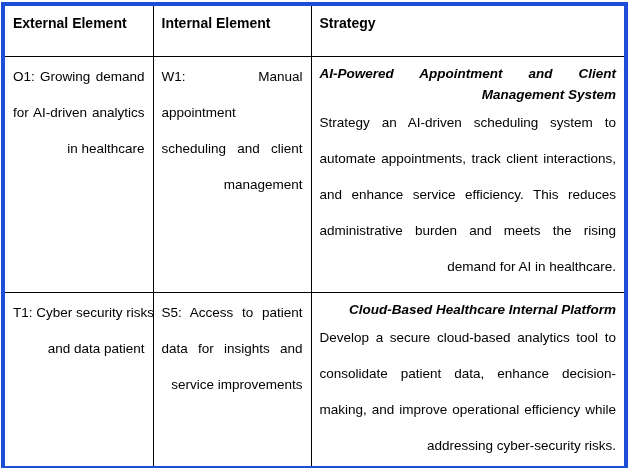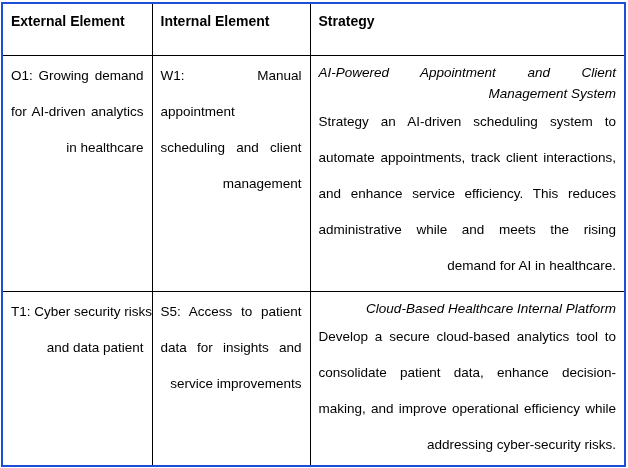"External Element" table.matrix { border: 2px solid #1d4ed8 -> 4px solid #1d4ed8 }
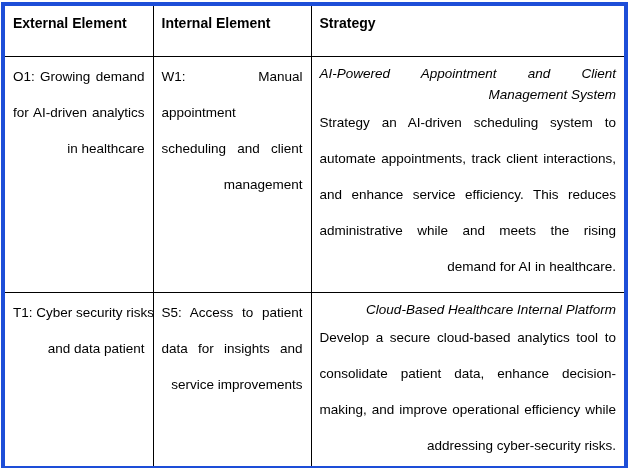"AI-Powered Appointment and Client" .strategy-title .tline { font-weight: normal -> bold }
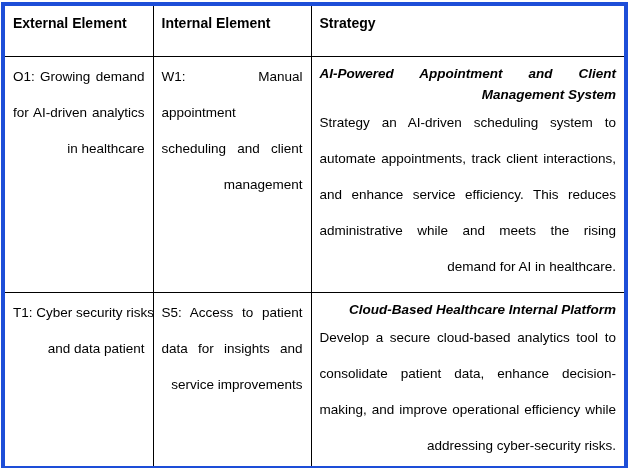"administrative while and meets the" div.tline { text: while -> burden }
